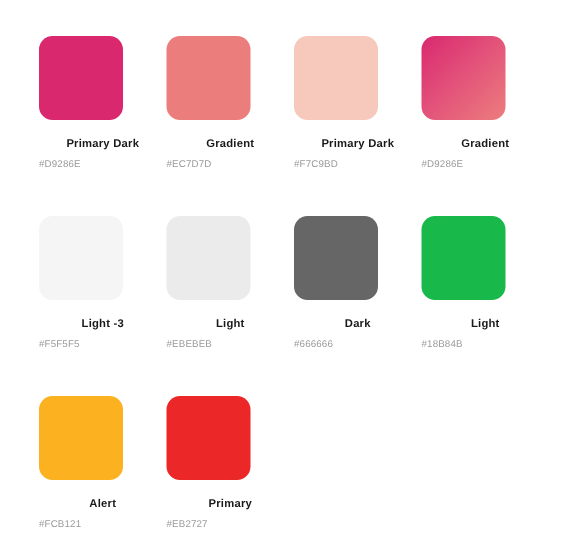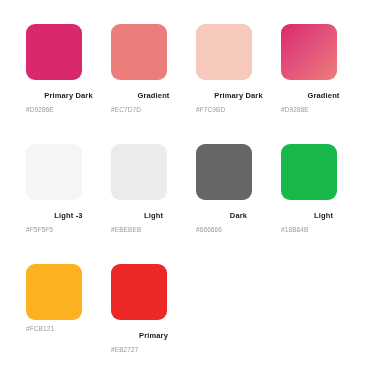"Alert" div.swatch-name { html: none -> <div>Alert</div> }
